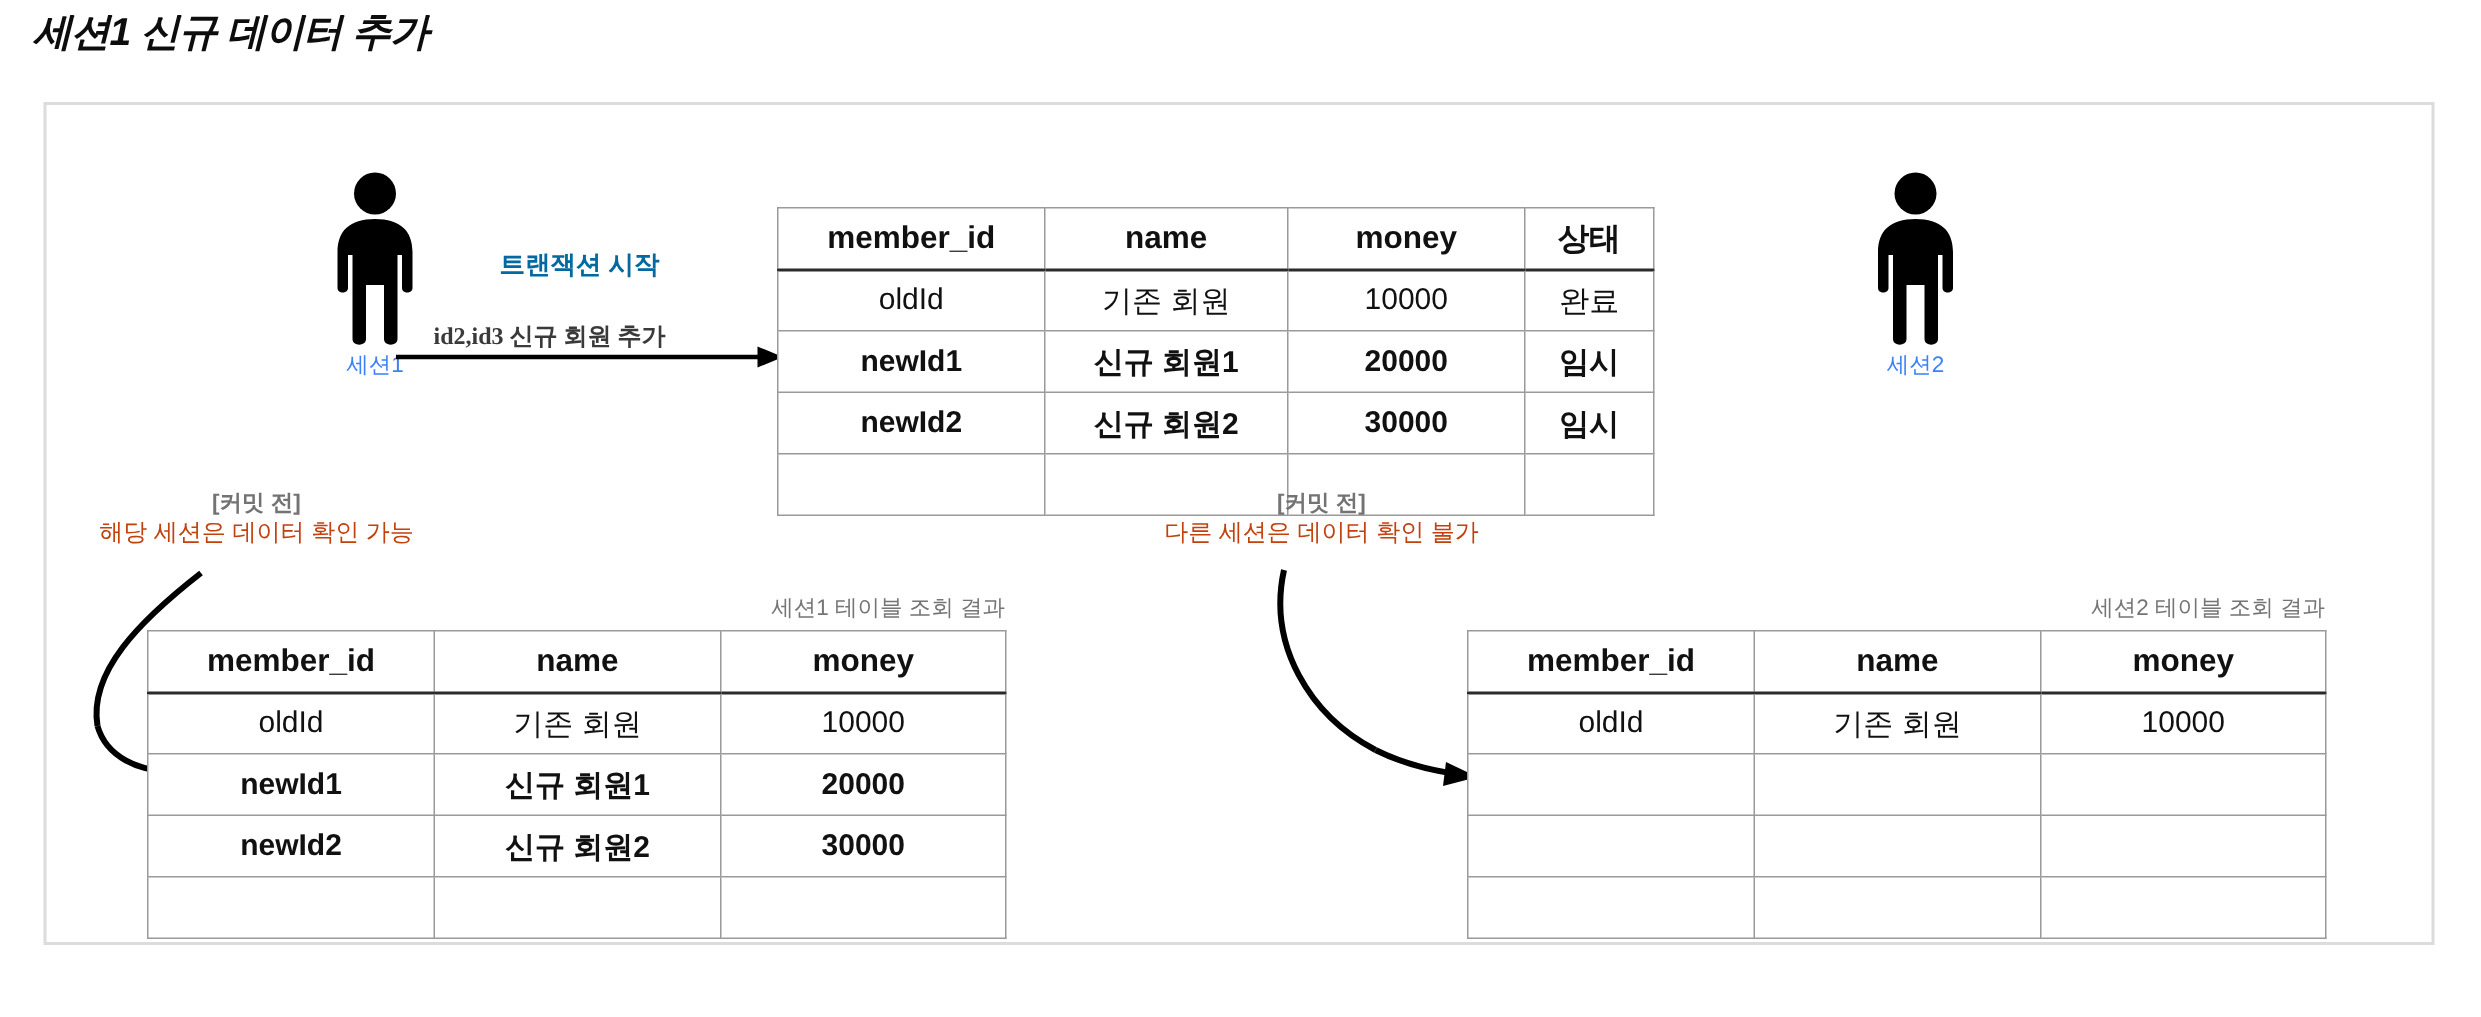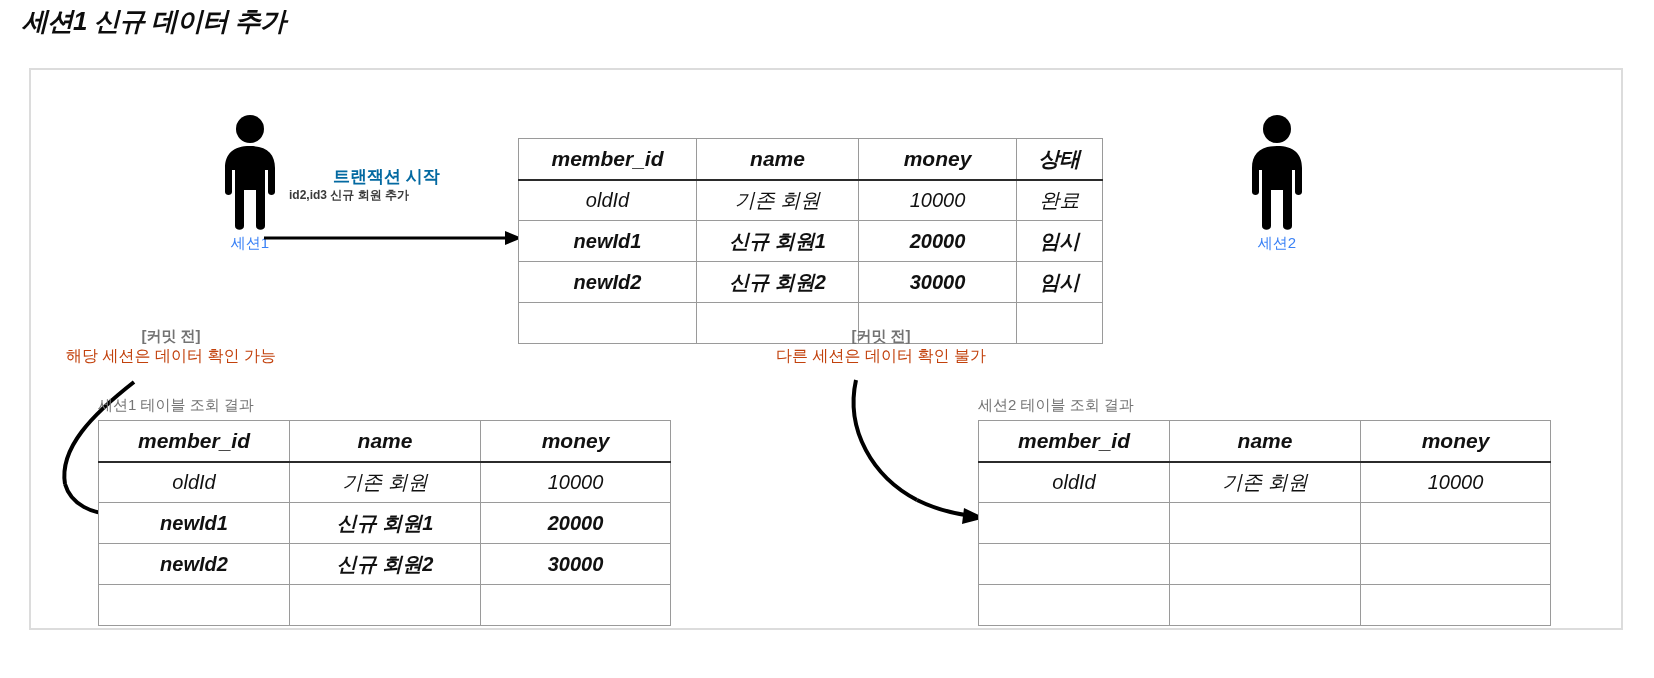"member_id" table.dtable td, table.dtable th { font-style: italic -> none }
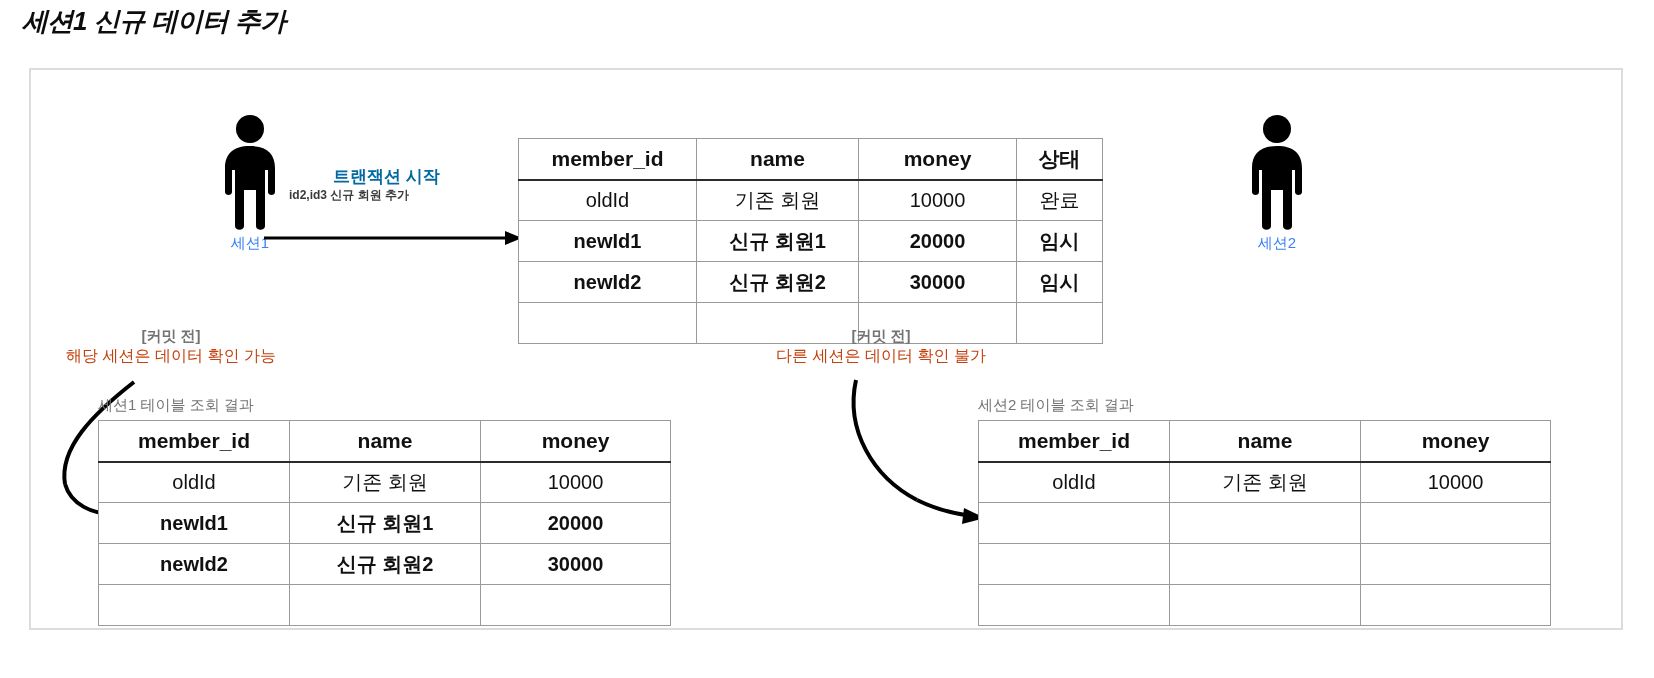"id2,id3 신규 회원 추가" .flow-label-2 { font-family: none -> Liberation Serif, serif; font-size: 12px -> 16px; top: 117px -> 144px }
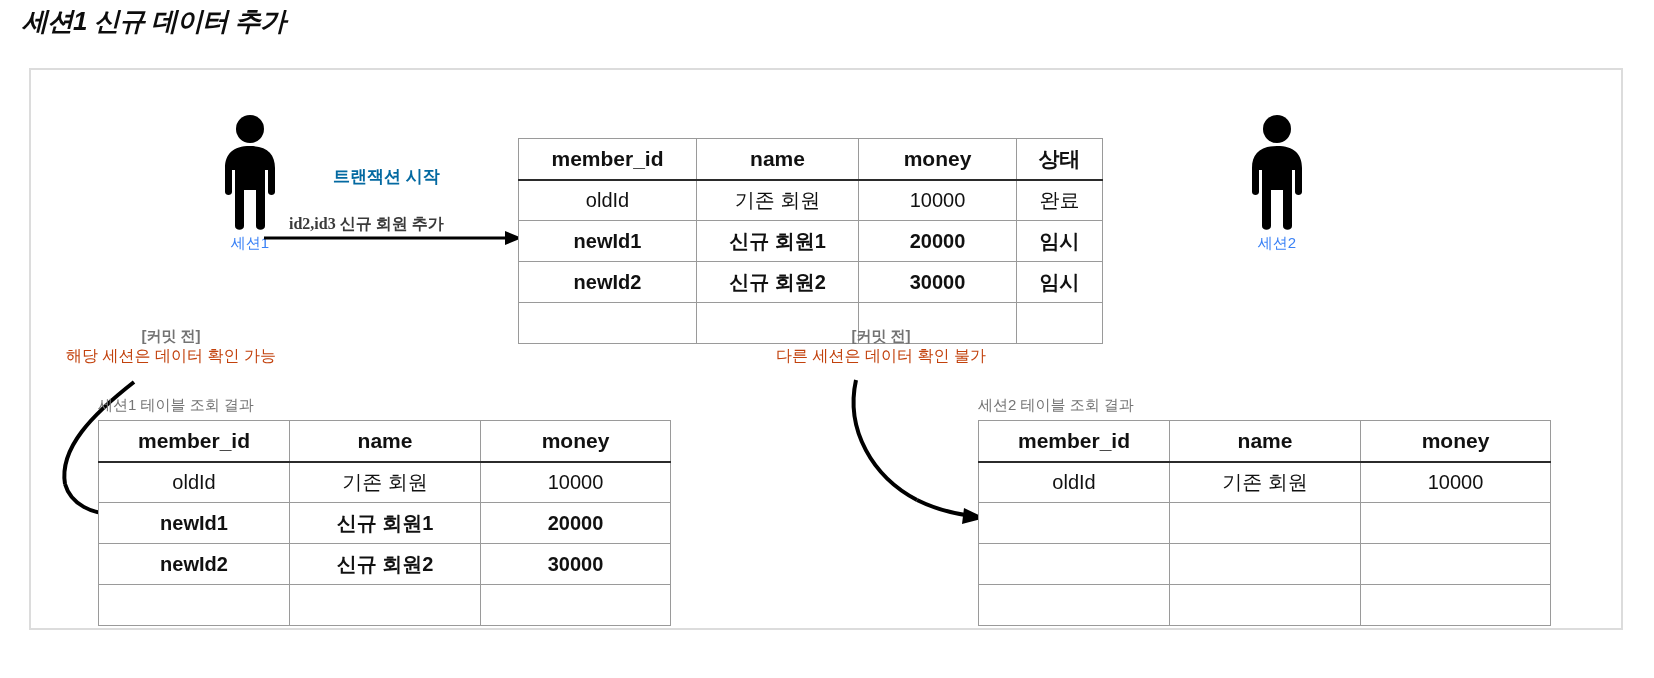"세션1 테이블 조회 결과" .table-caption { text-align: left -> right }
